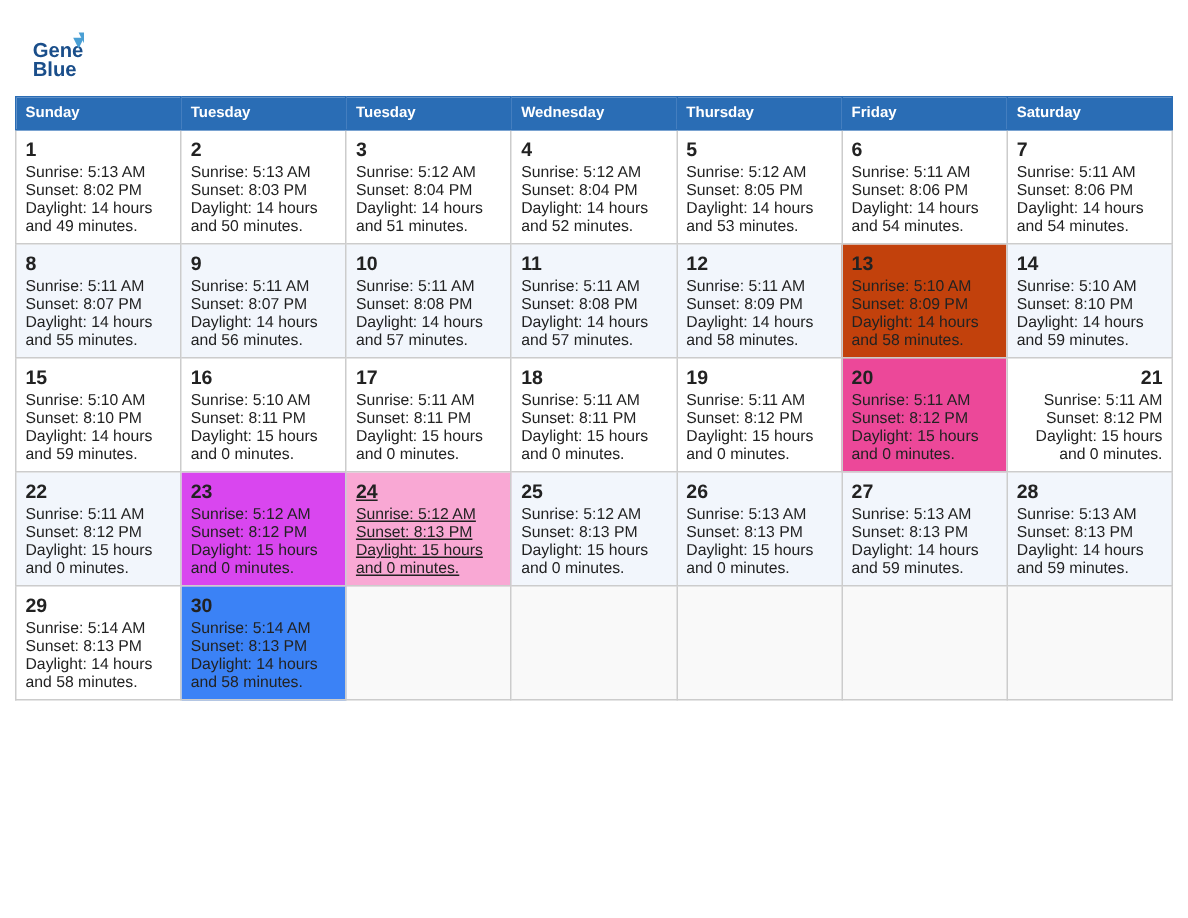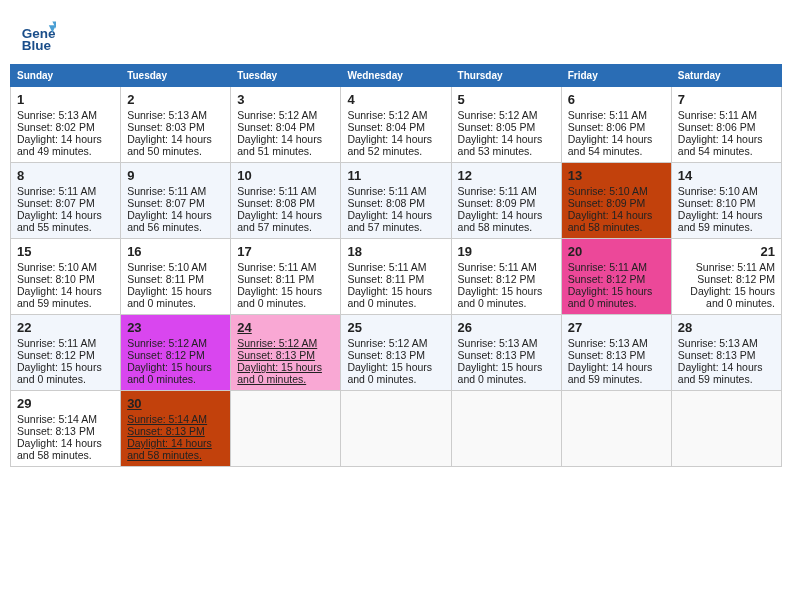"30" td { background: #c2410c -> #3b82f6; text-decoration: underline -> none }
